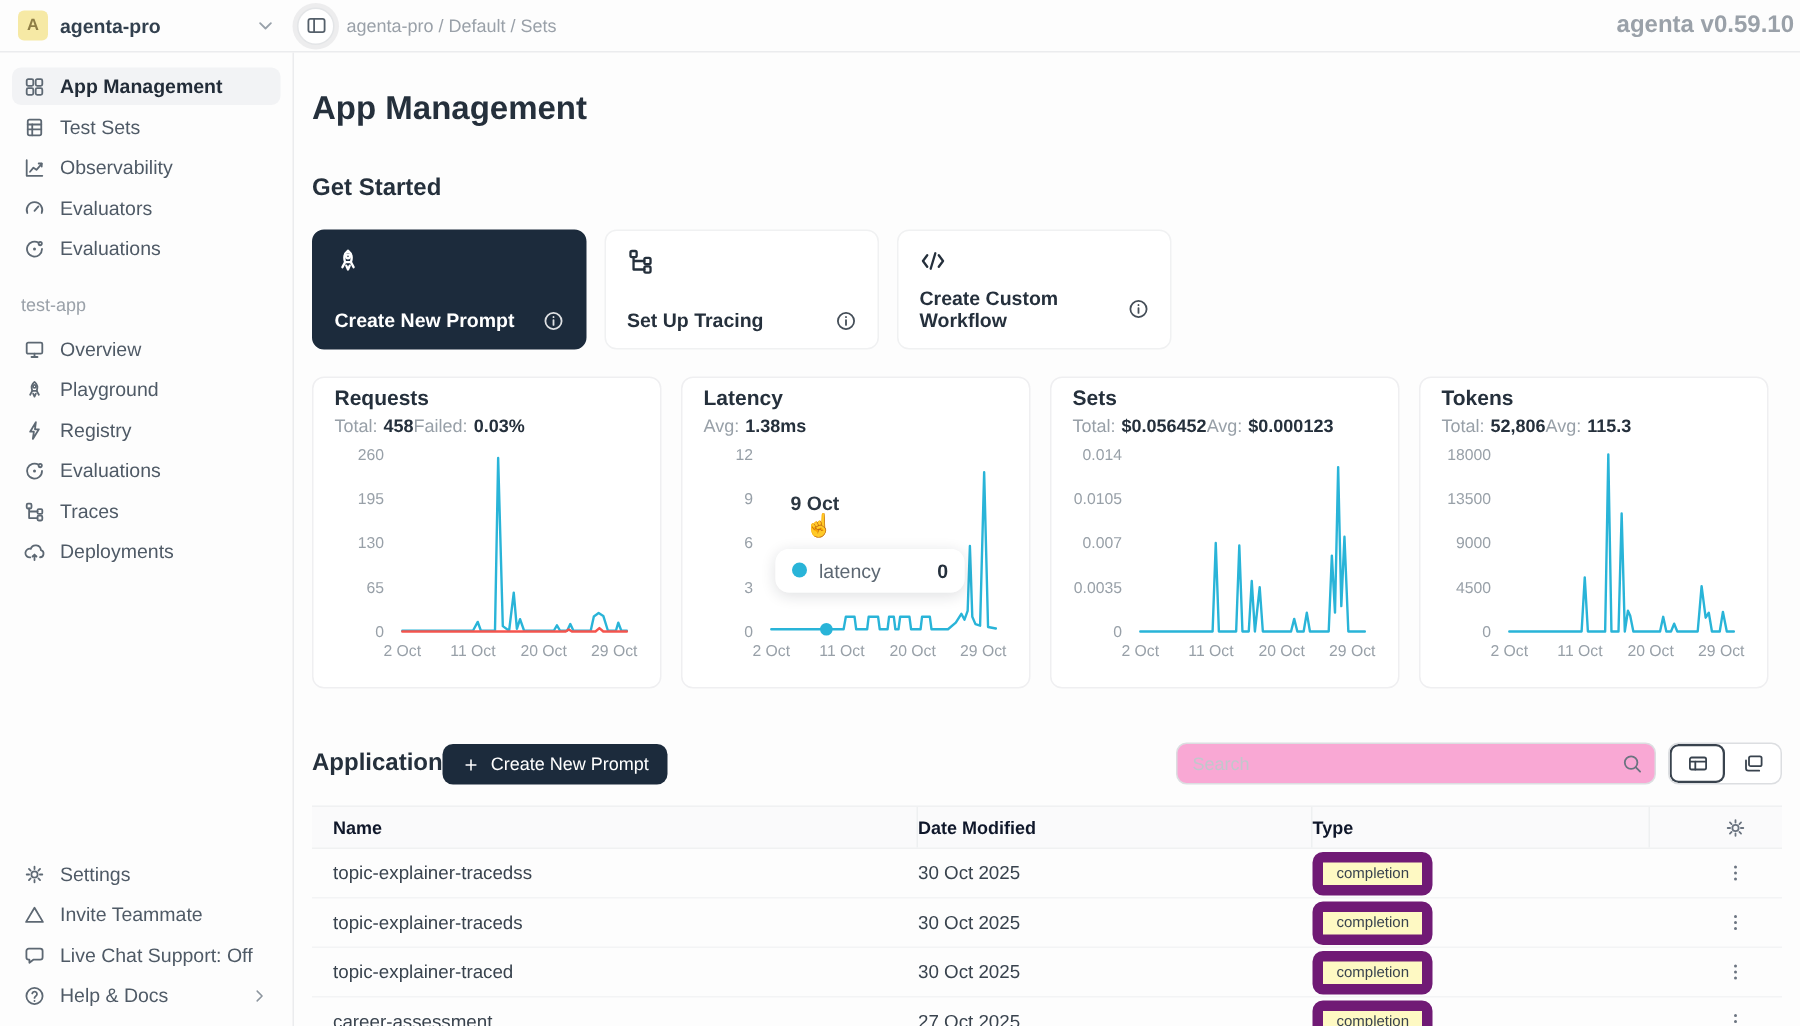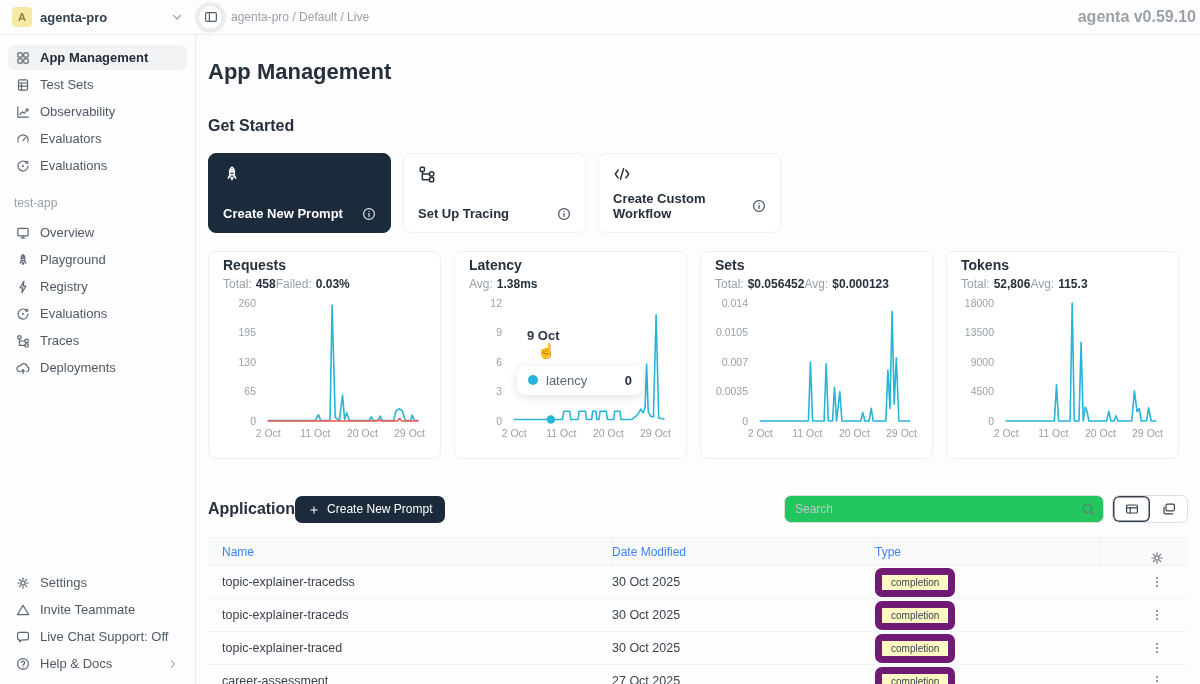"agenta-pro / Default / Live" div.breadcrumb { text: Live -> Sets }
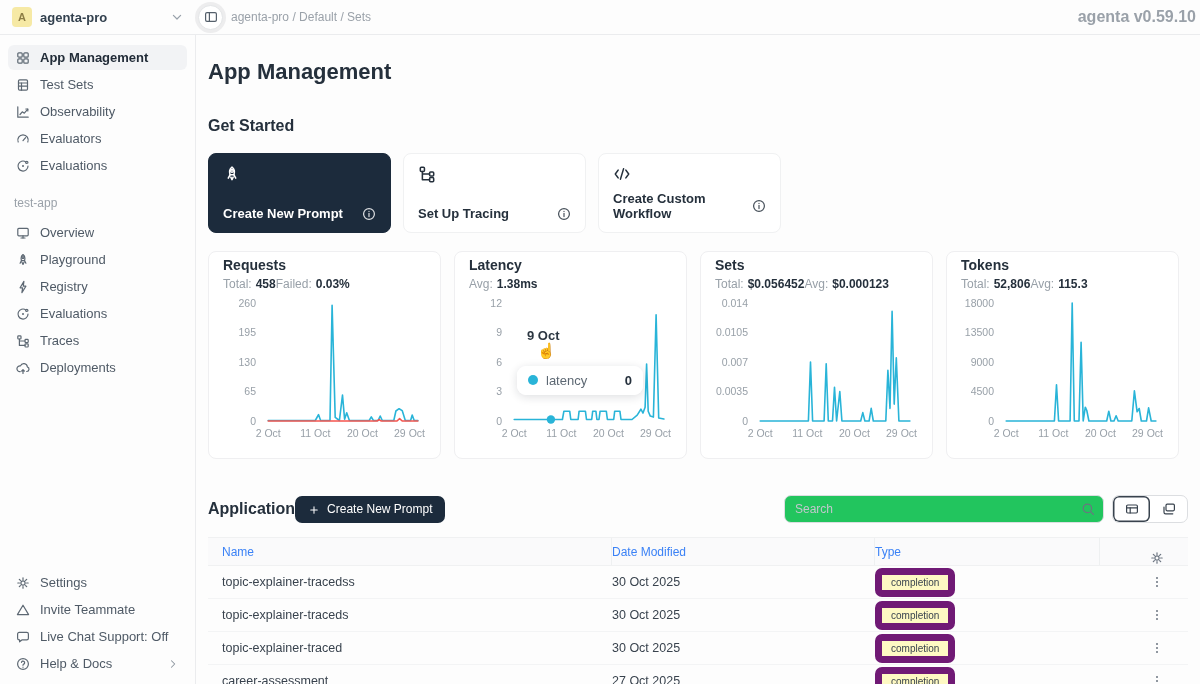"Search" .search-box { background: #22c55e -> #f9a8d4 }
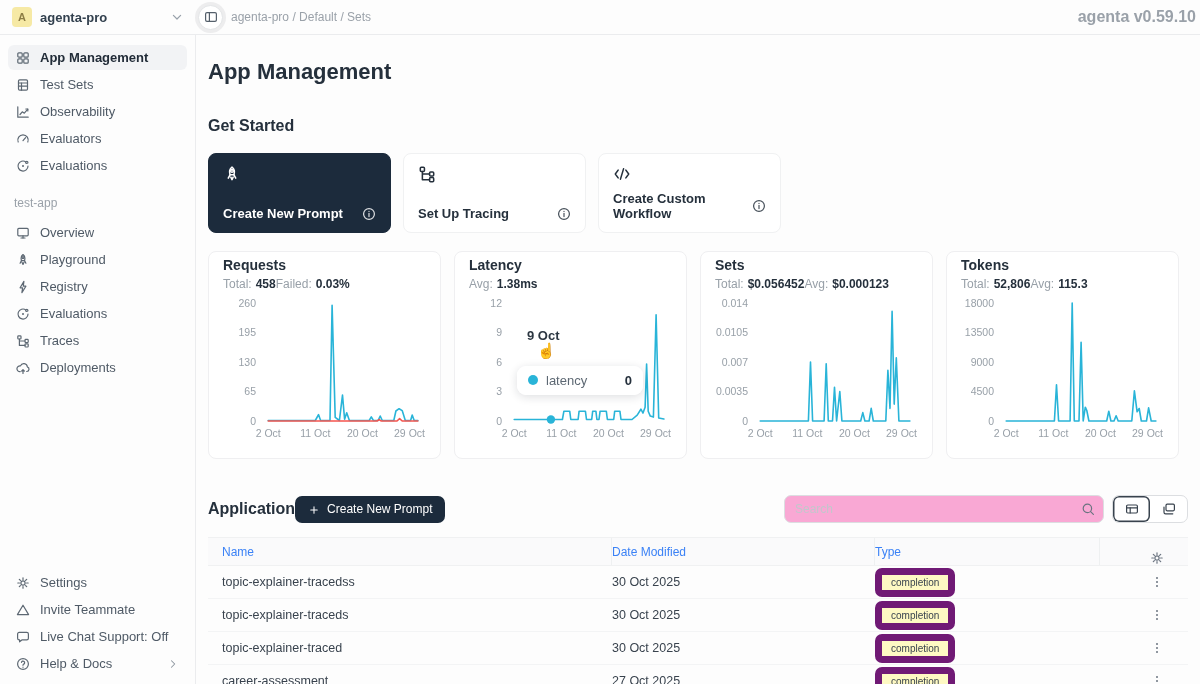"Name" .thead { align-items: flex-end -> center; color: #3b82f6 -> #0f172a; font-weight: 400 -> 700 }
